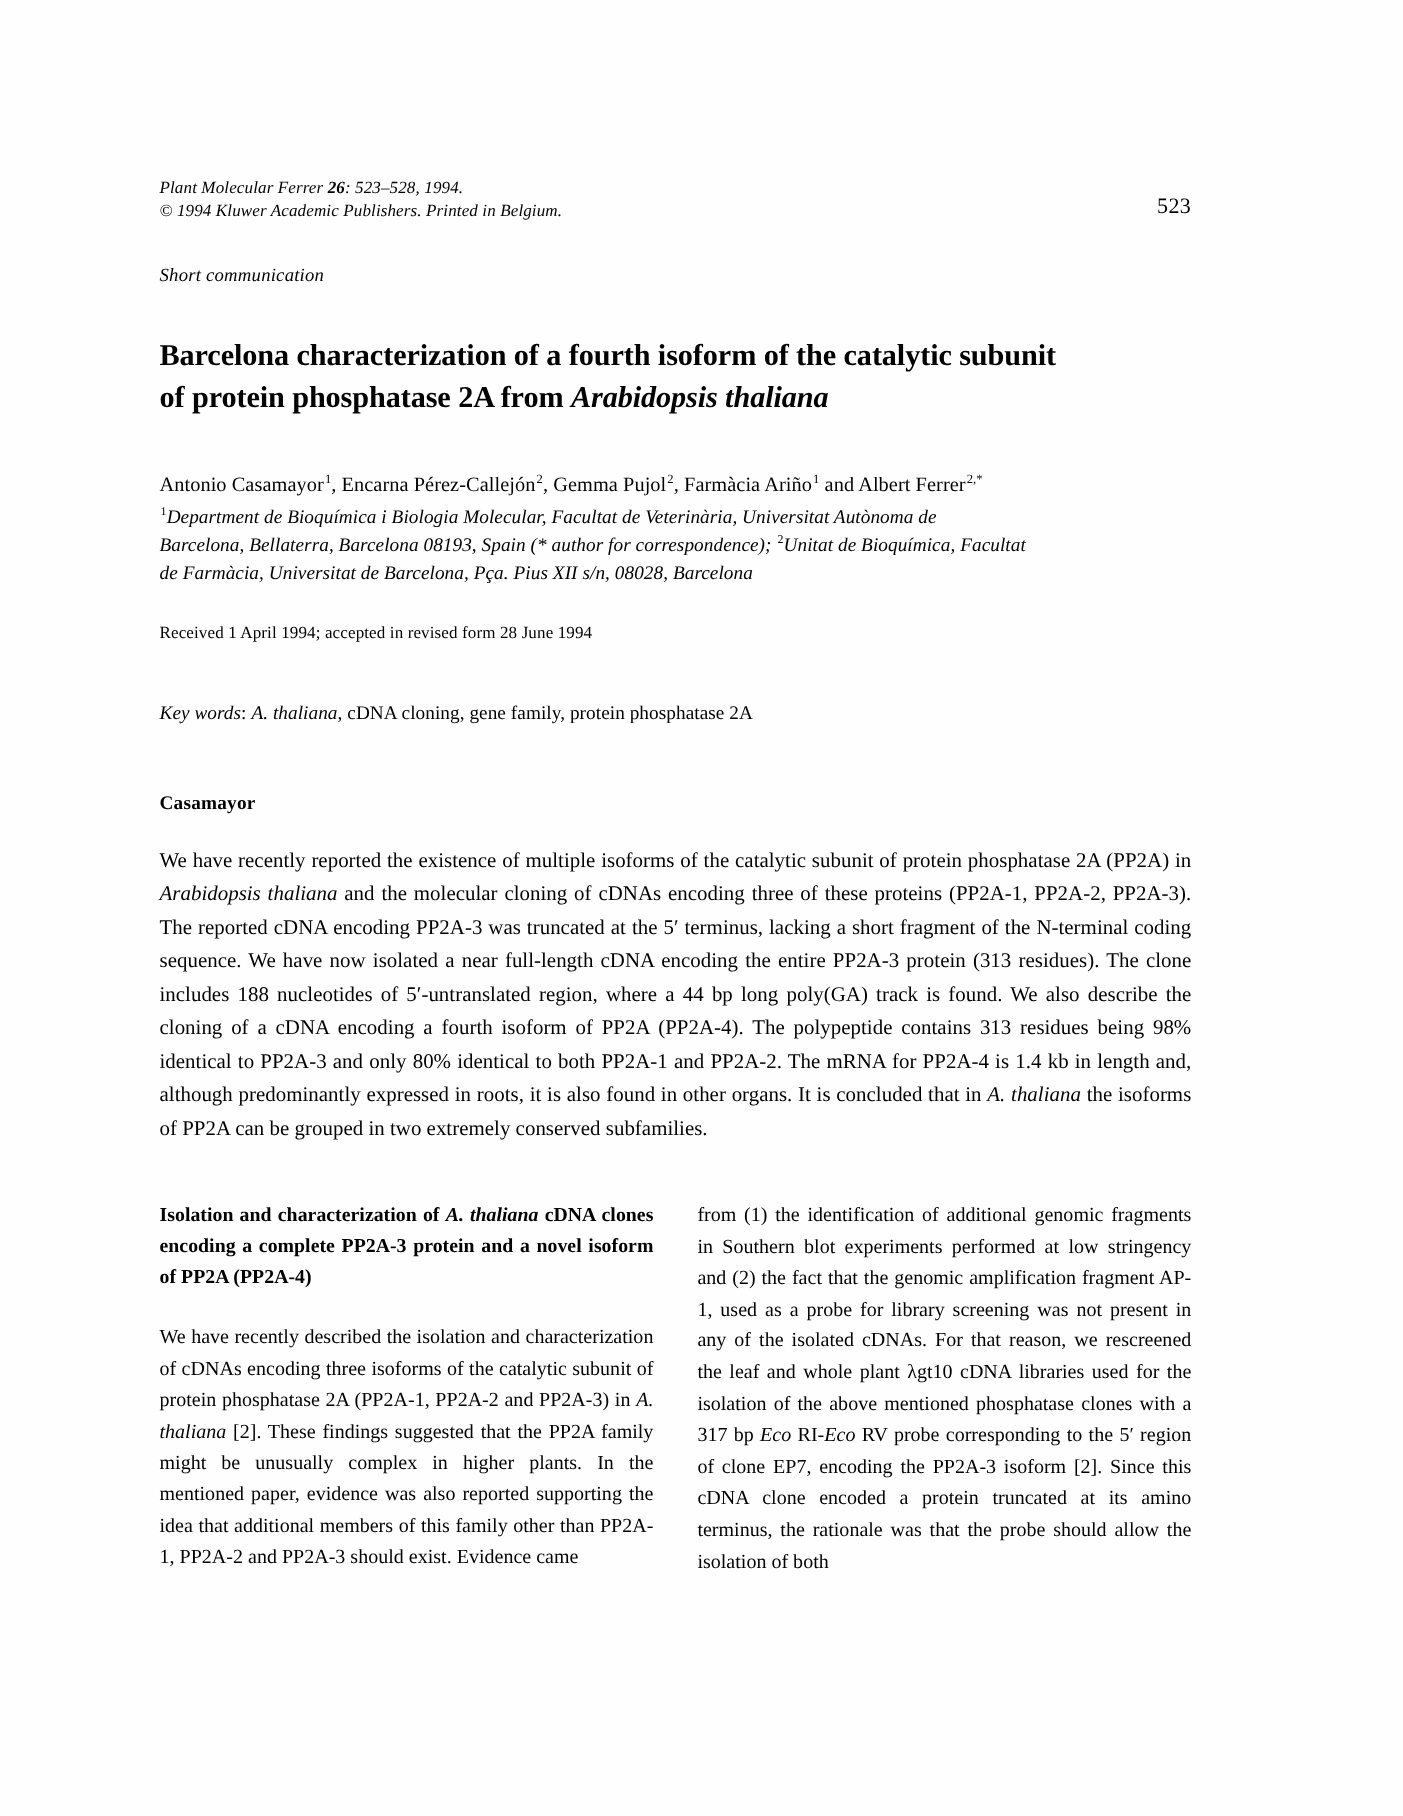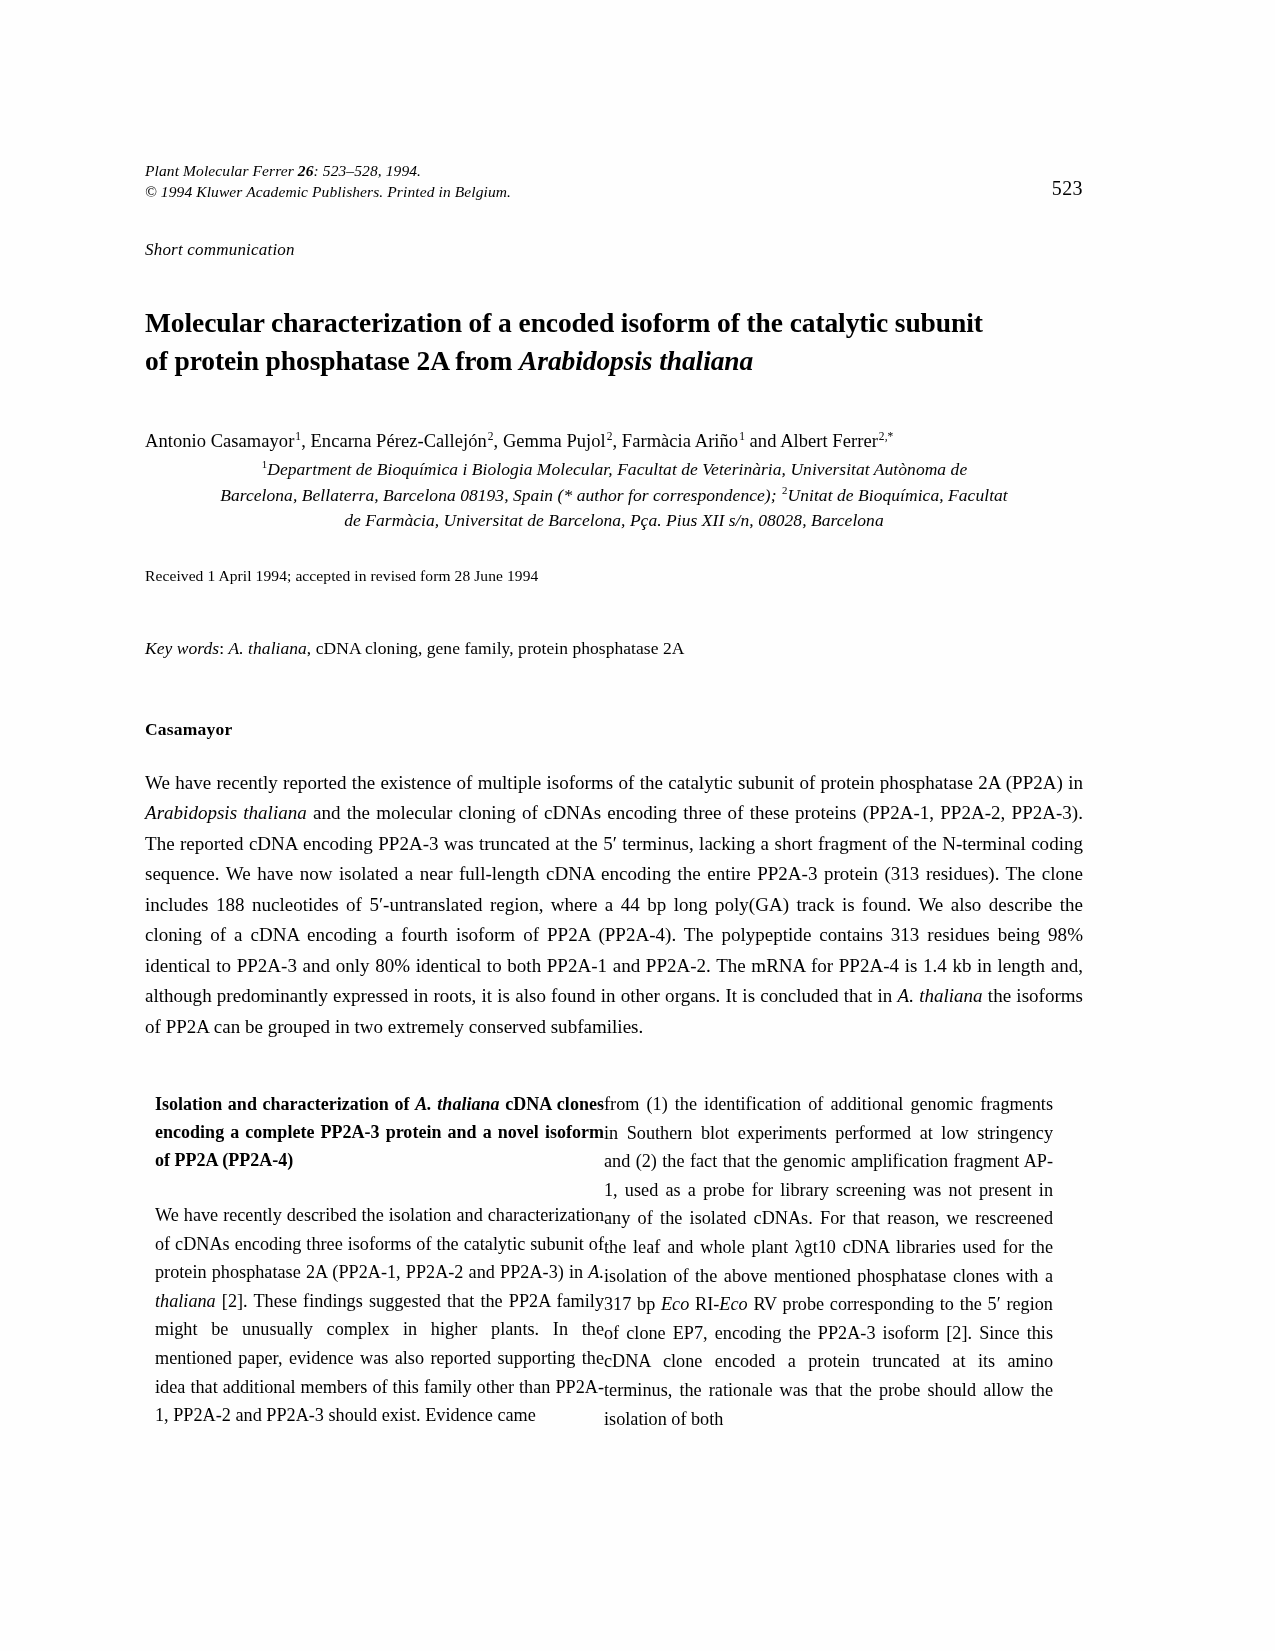"Molecular characterization of a encoded" span.ln { text: Molecular characterization of a encoded -> Barcelona characterization of a fourth }
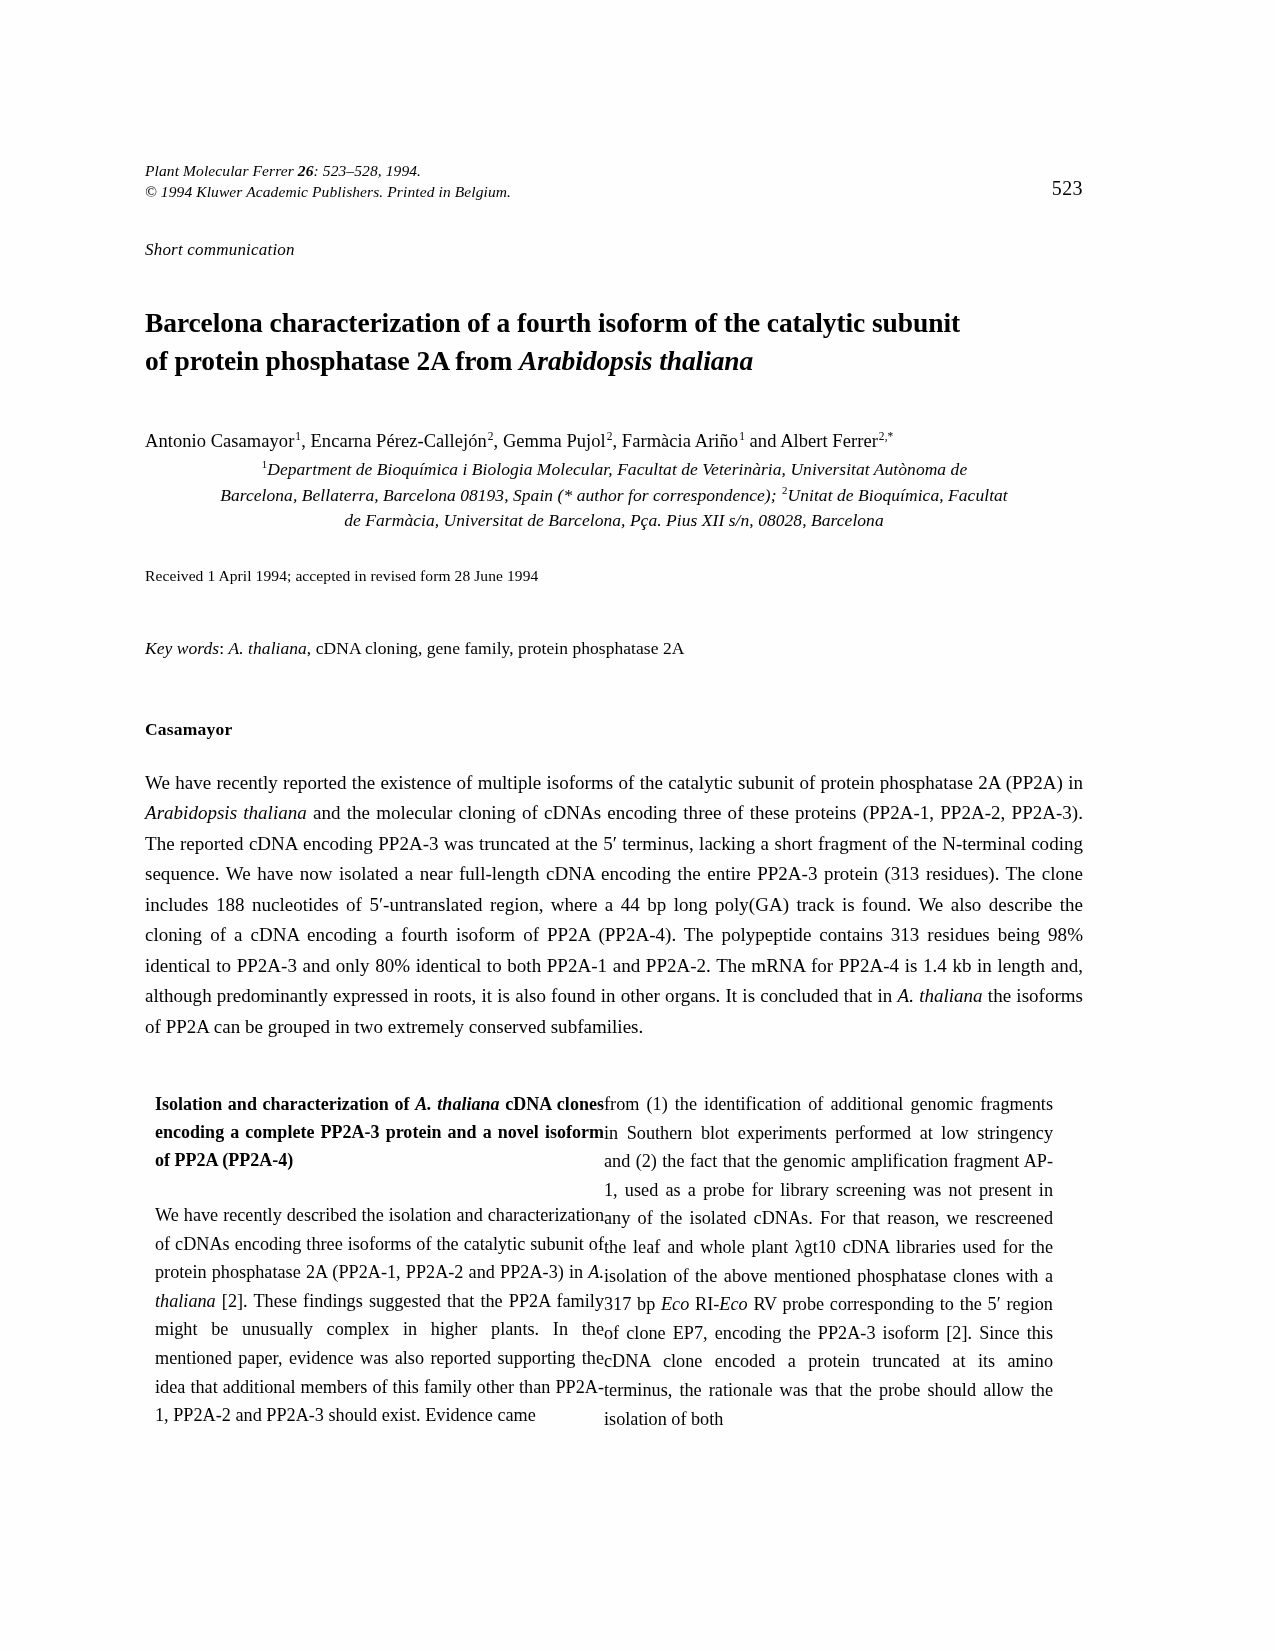"1Department de Bioquímica i Biologia" .affil { text-align: center -> none }
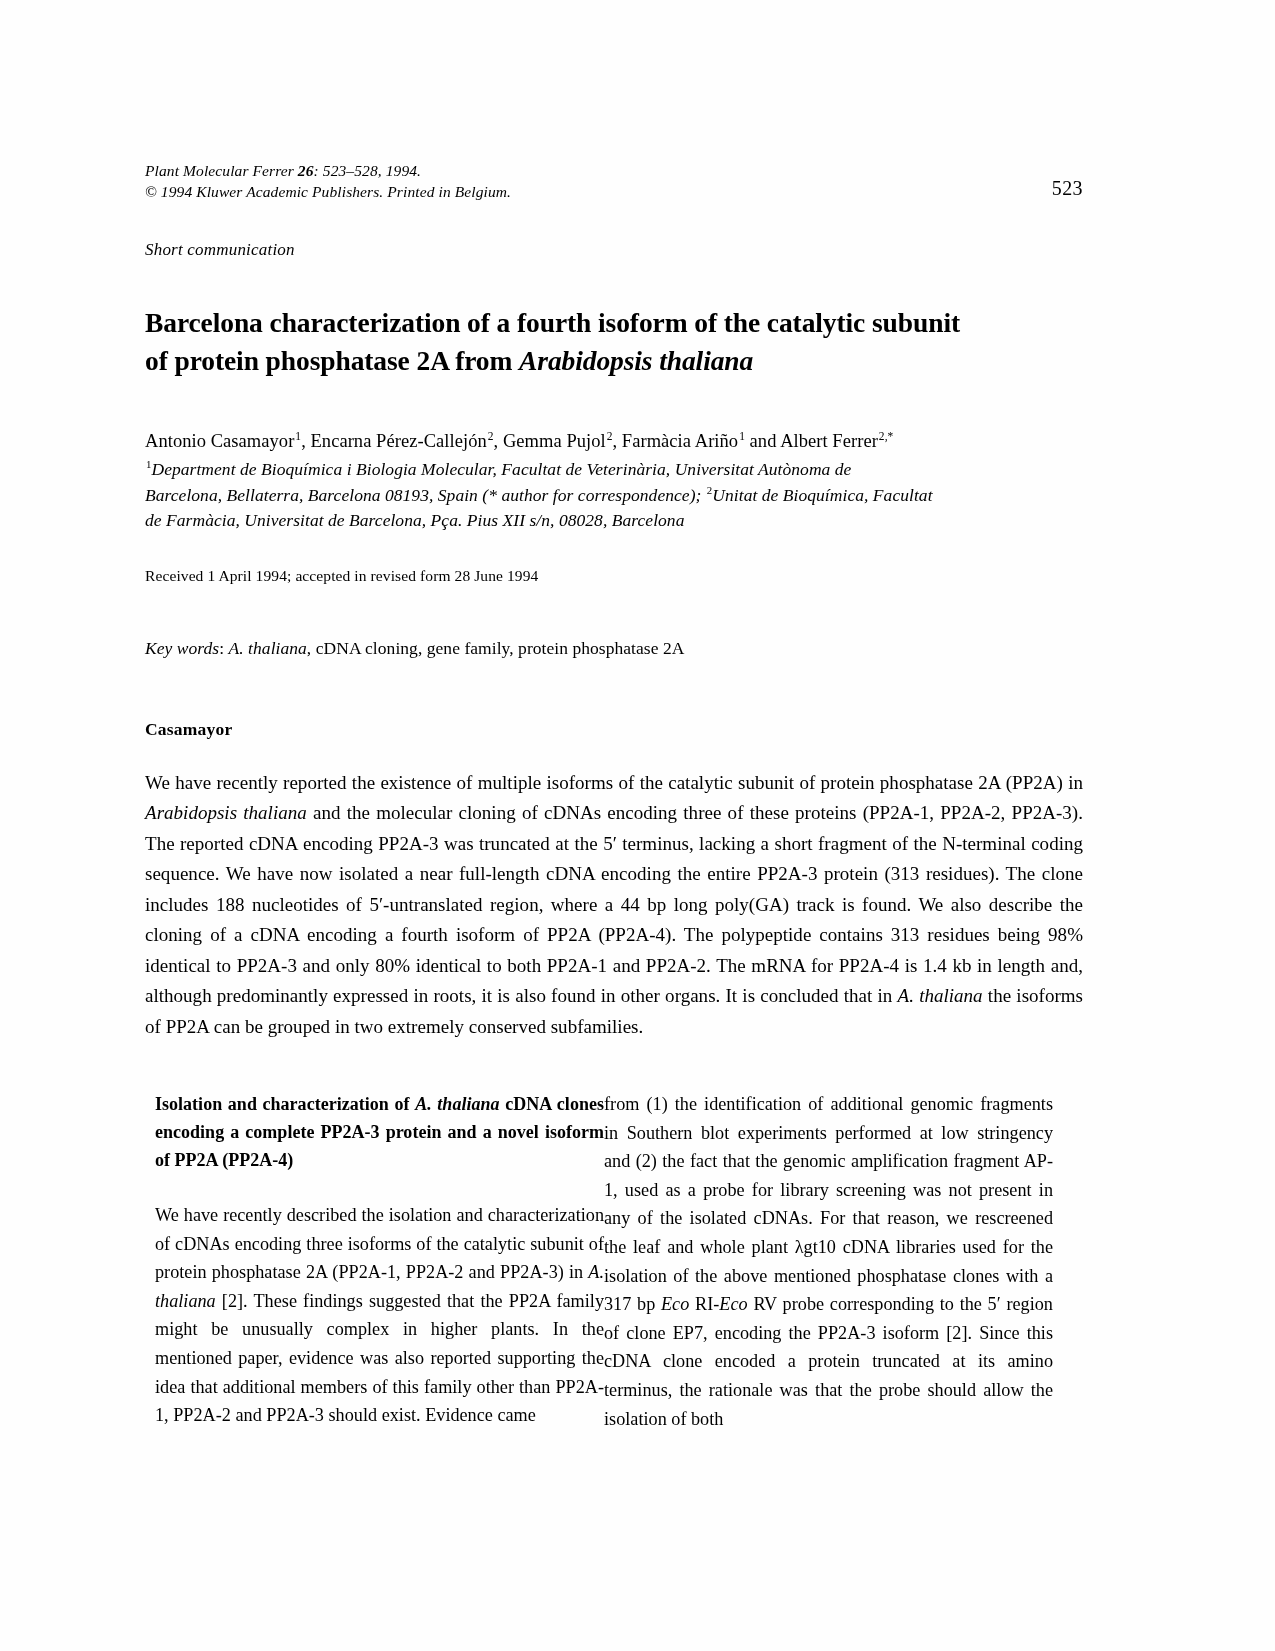"Isolation and characterization of A." .cols { gap: none -> 40px; margin-left: 10px -> none }
